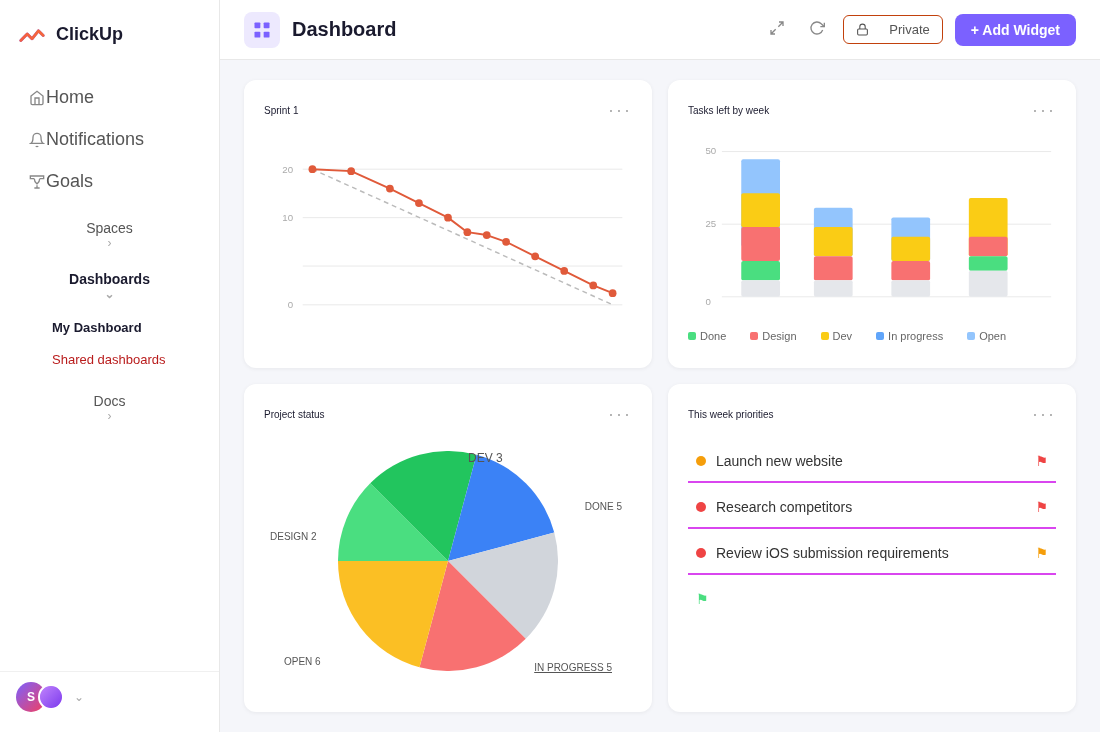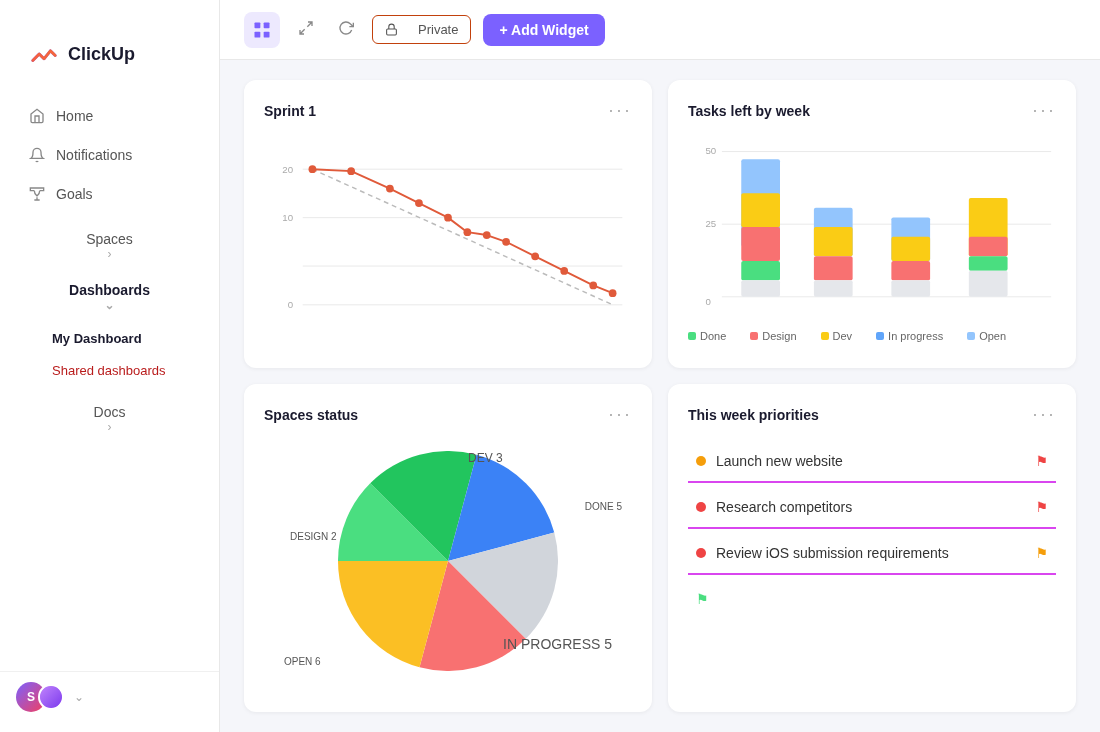"ClickUp" .sidebar-logo { margin-top: 20px -> none; padding: 18px 28px -> 18px 16px }
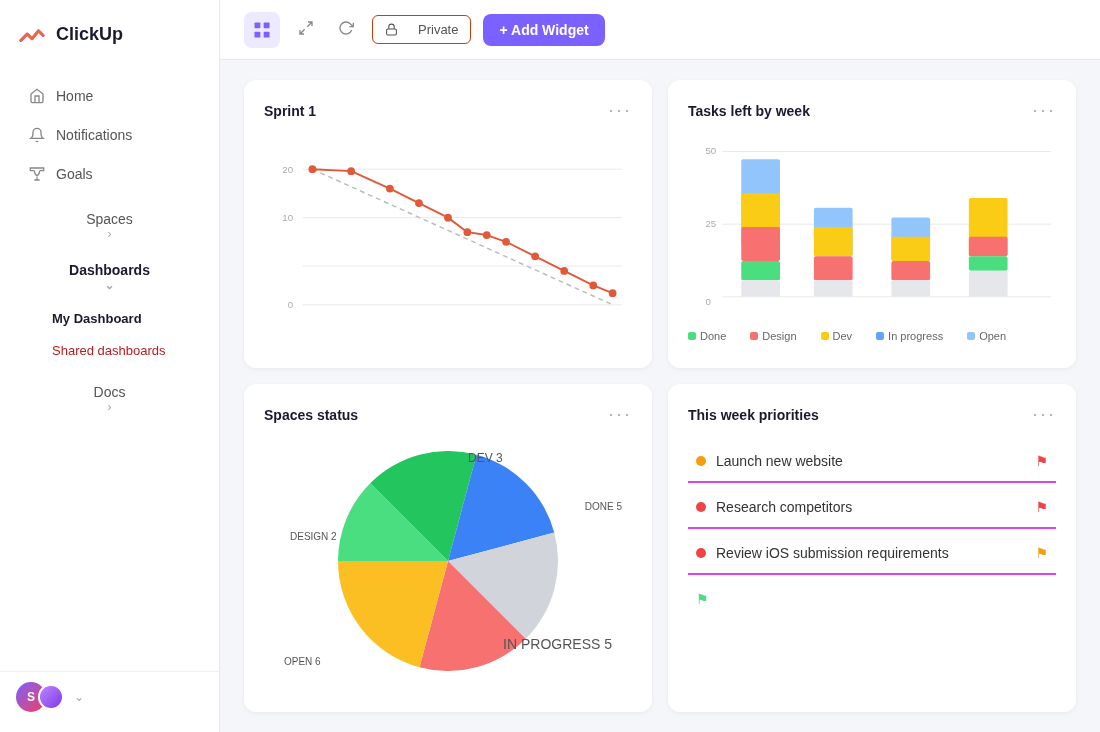"Dashboard" h1.header-title { html: none -> <h1>Dashboard</h1> }
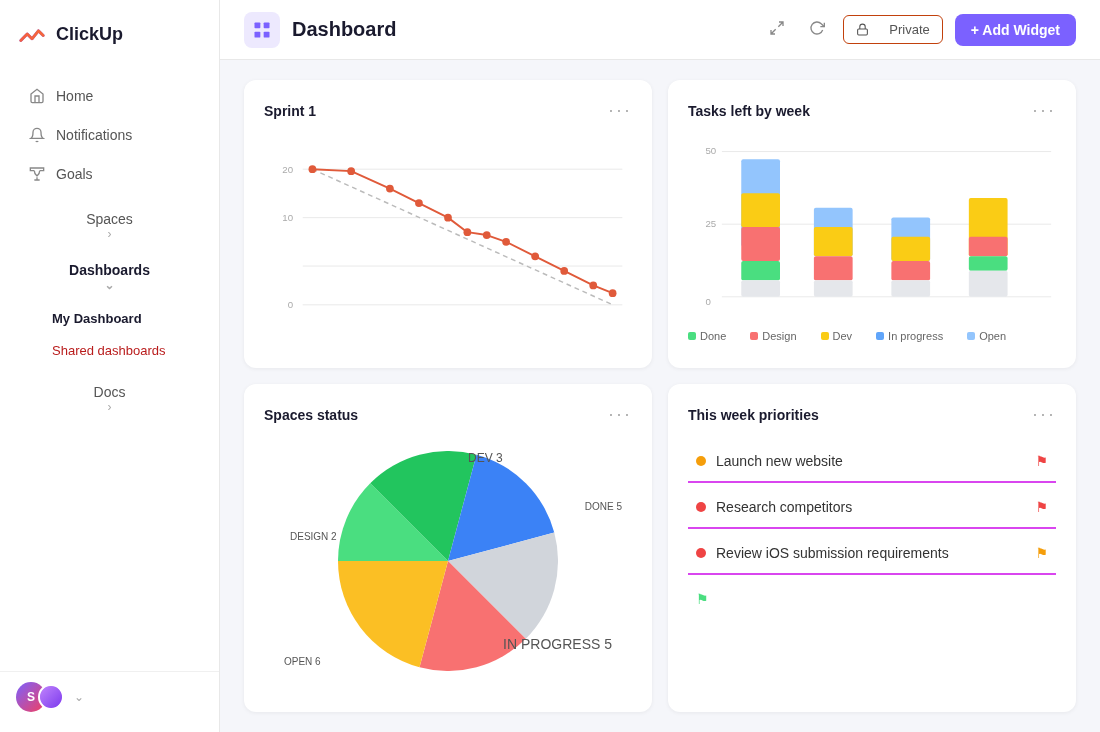"Home" .nav-item { font-size: 14px -> 18px; gap: 10px -> 0 }
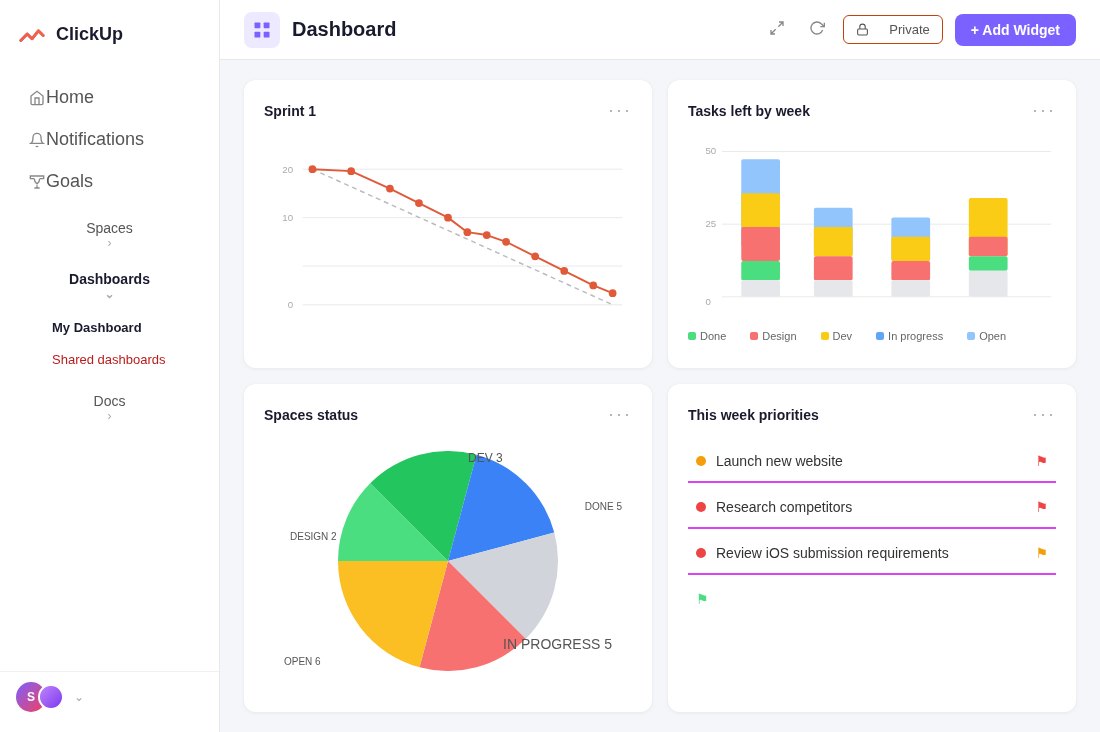"Sprint 1" .widget-title { font-size: 14px -> 10px; font-weight: 700 -> 400 }
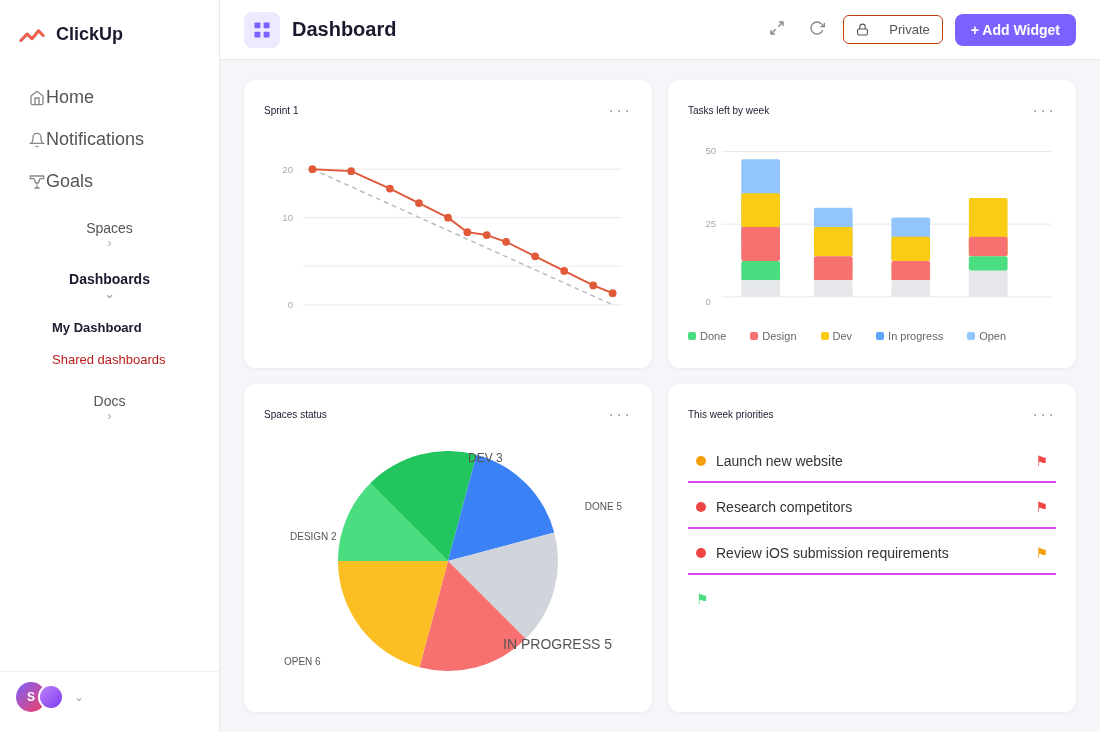"Spaces status" span.widget-title { text: Spaces -> Project }
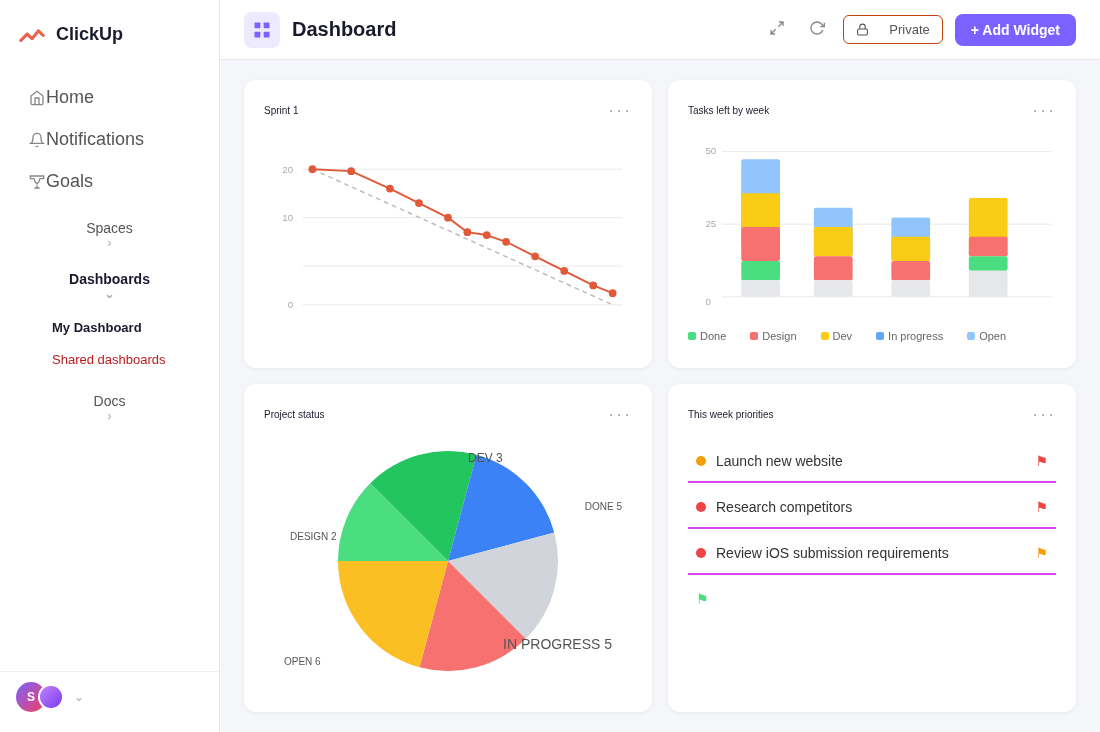"DESIGN 2" div { left: 26px -> 6px }
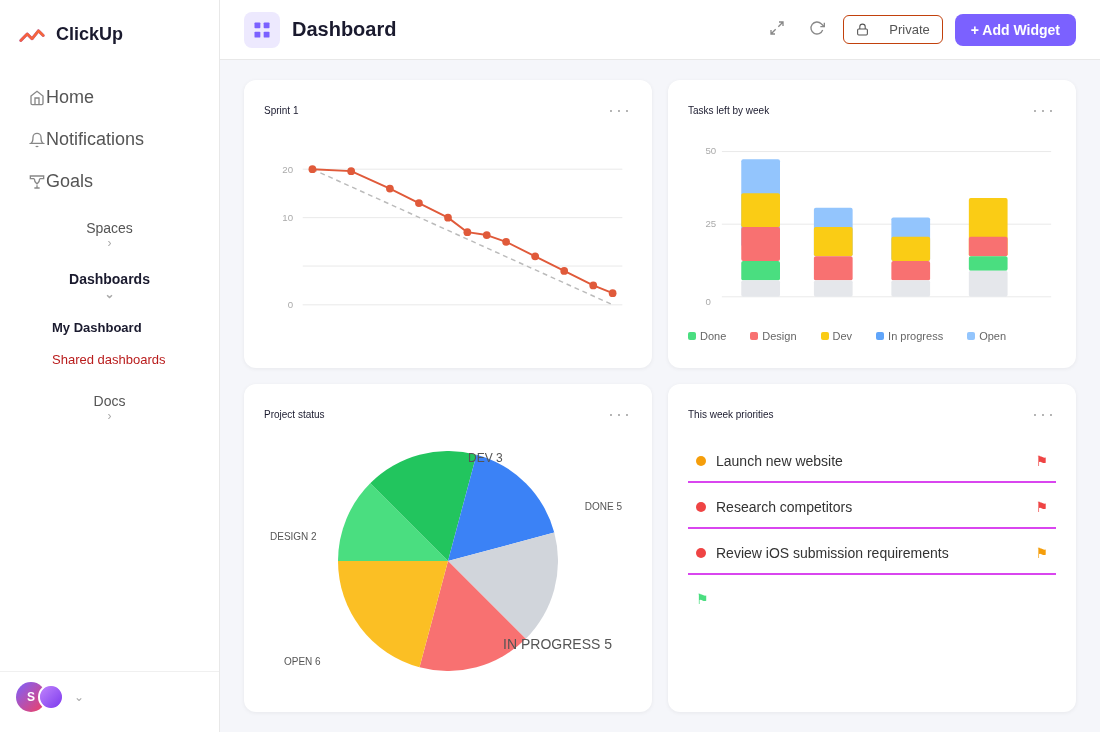"IN PROGRESS 5" div { bottom: 29px -> 8px; font-size: 14px -> 10px; text-decoration: none -> underline }
